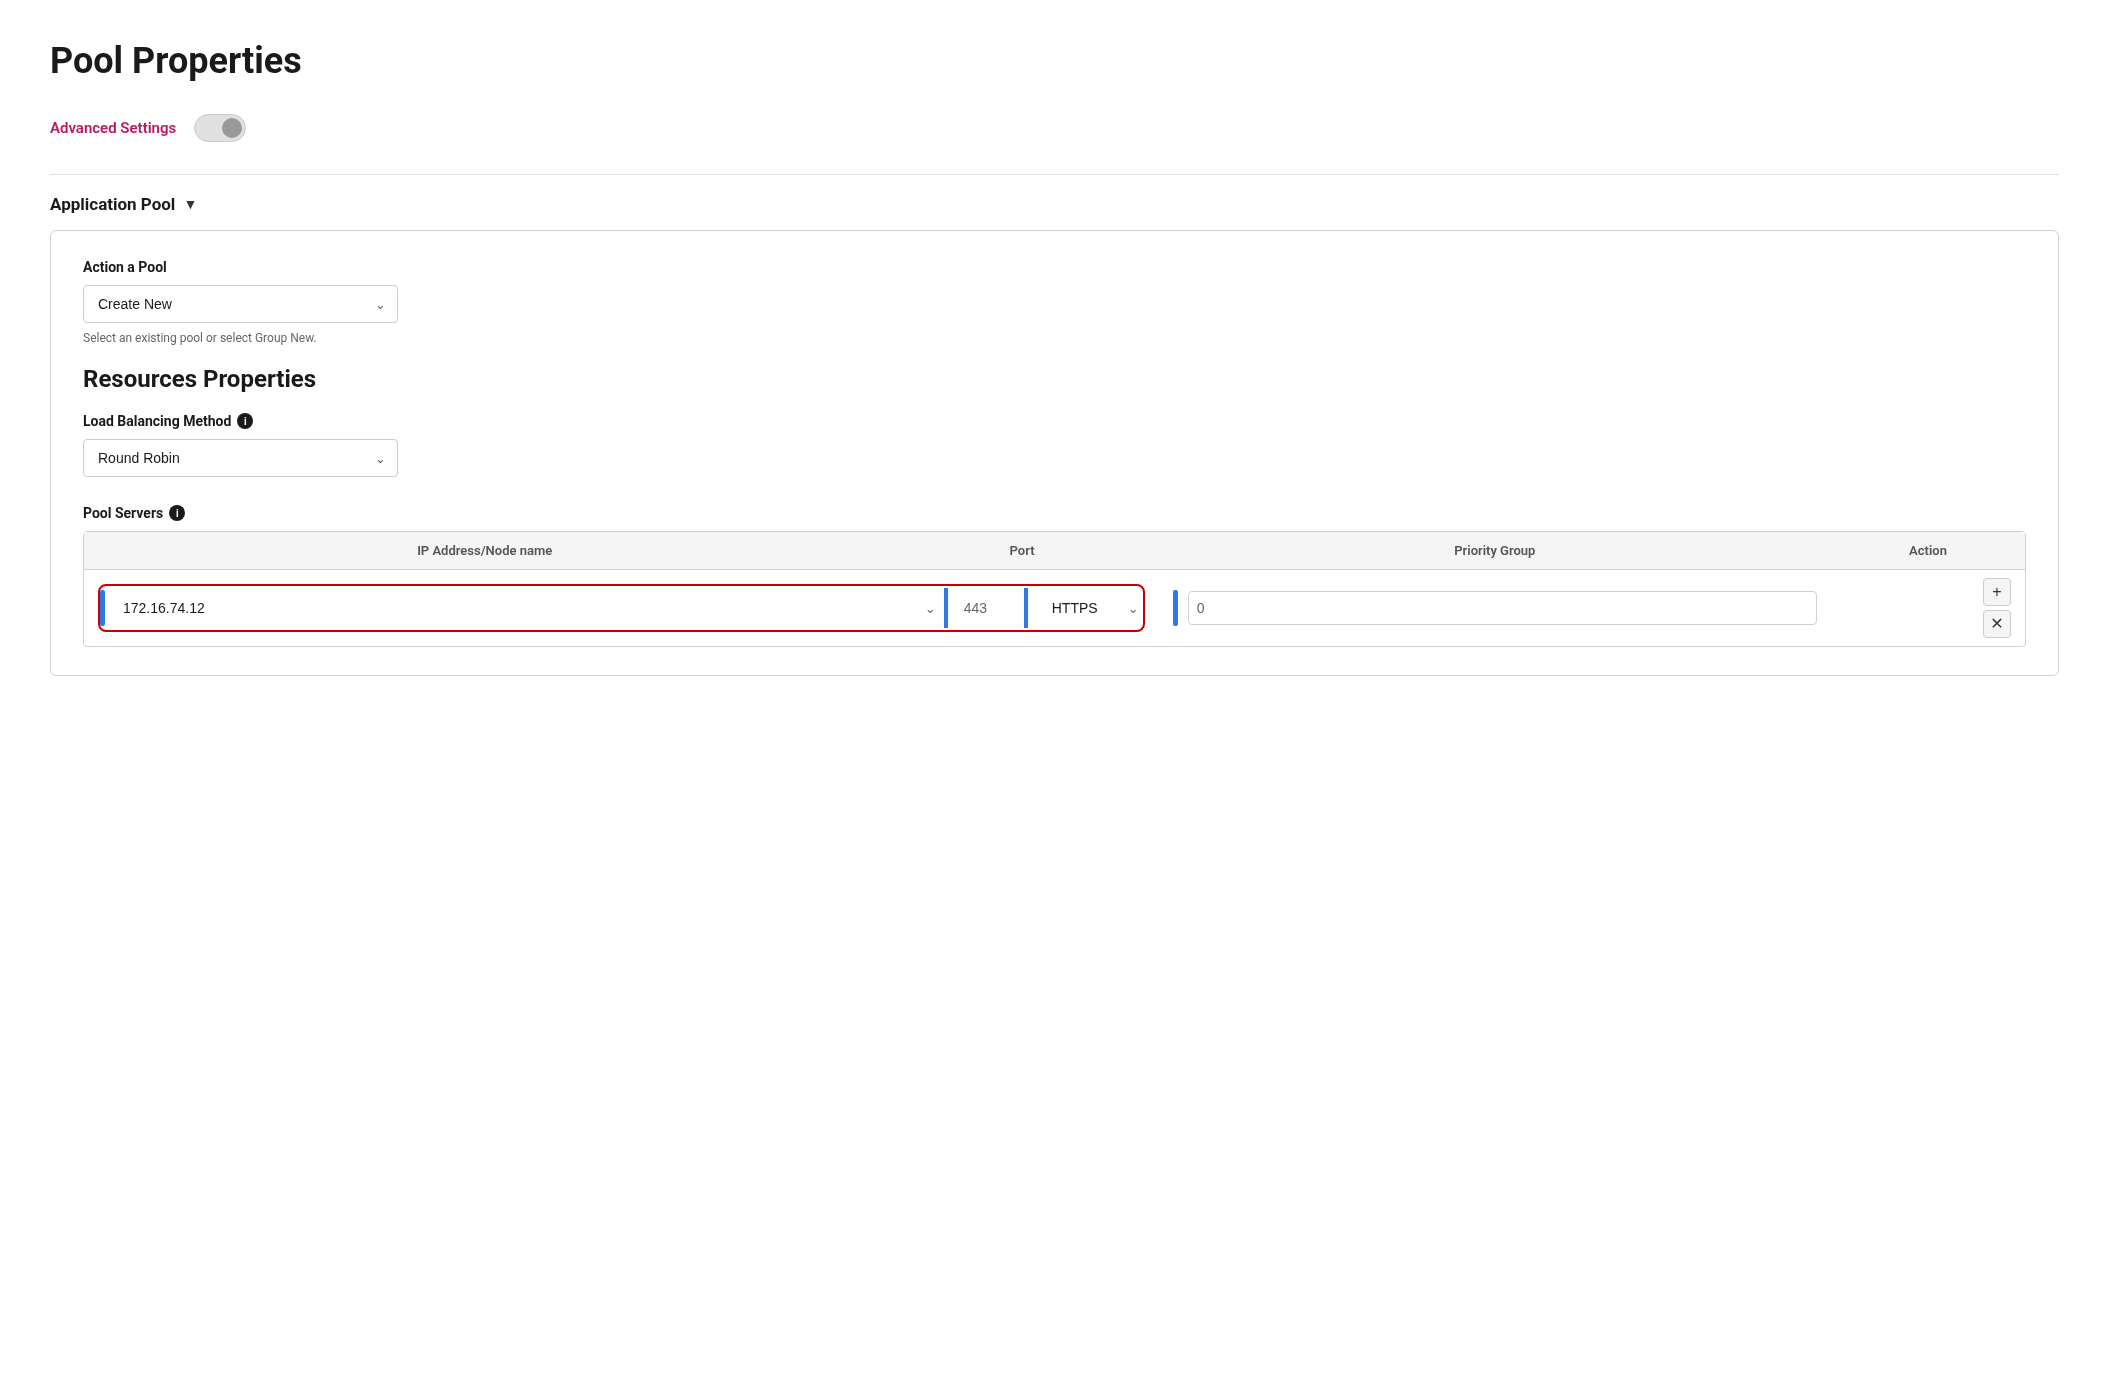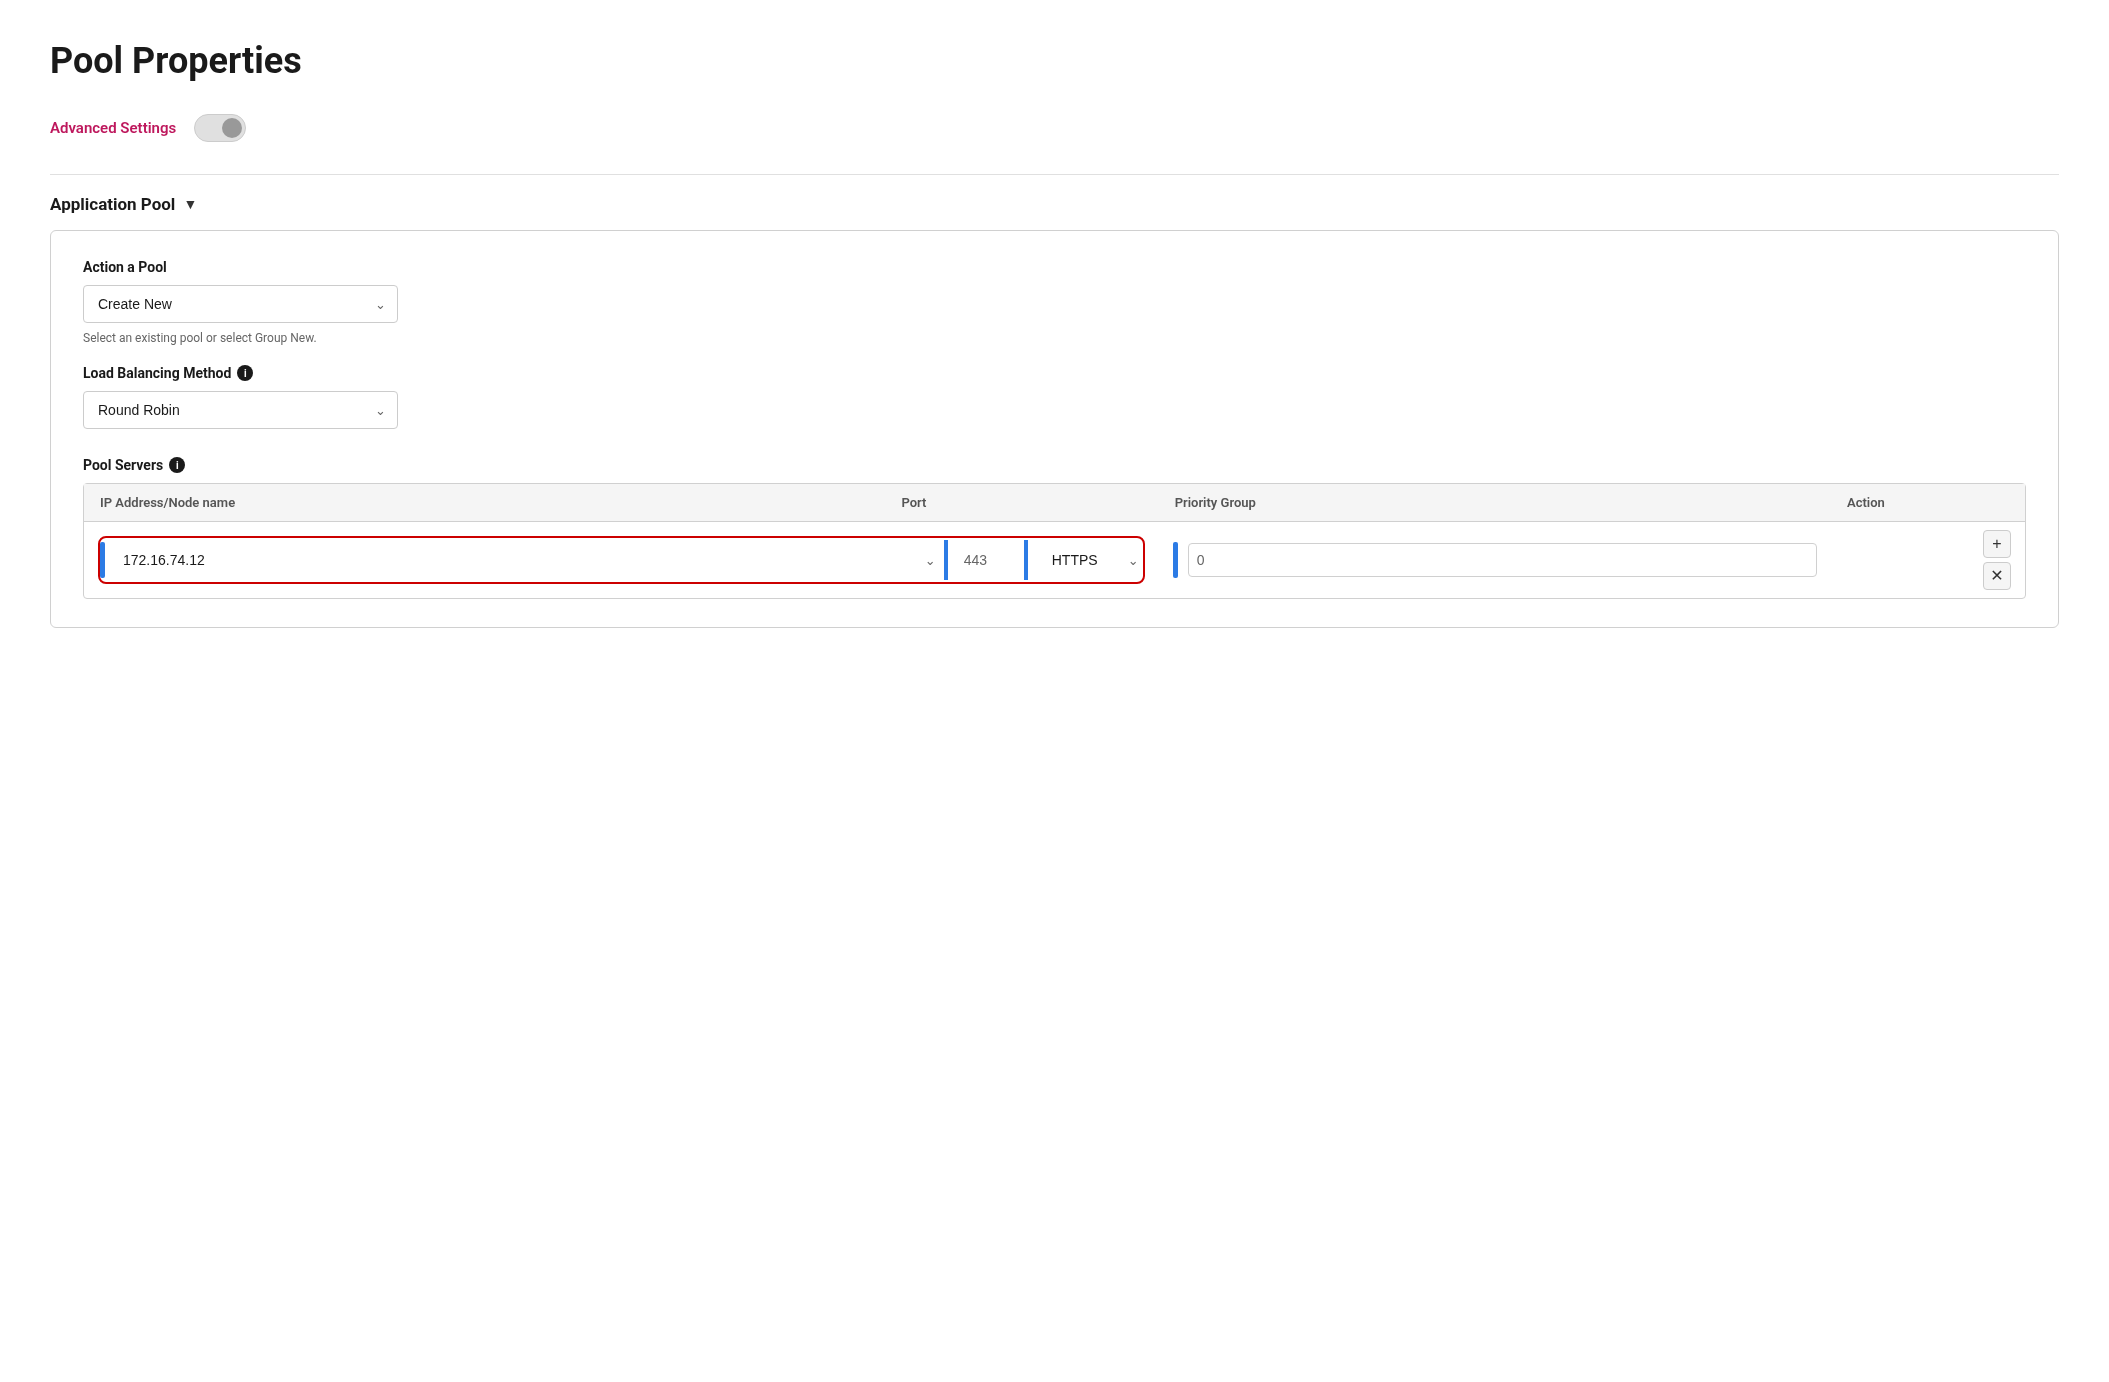"Resources Properties" h2.resources-title { html: none -> <h2>Resources Properties</h2> }
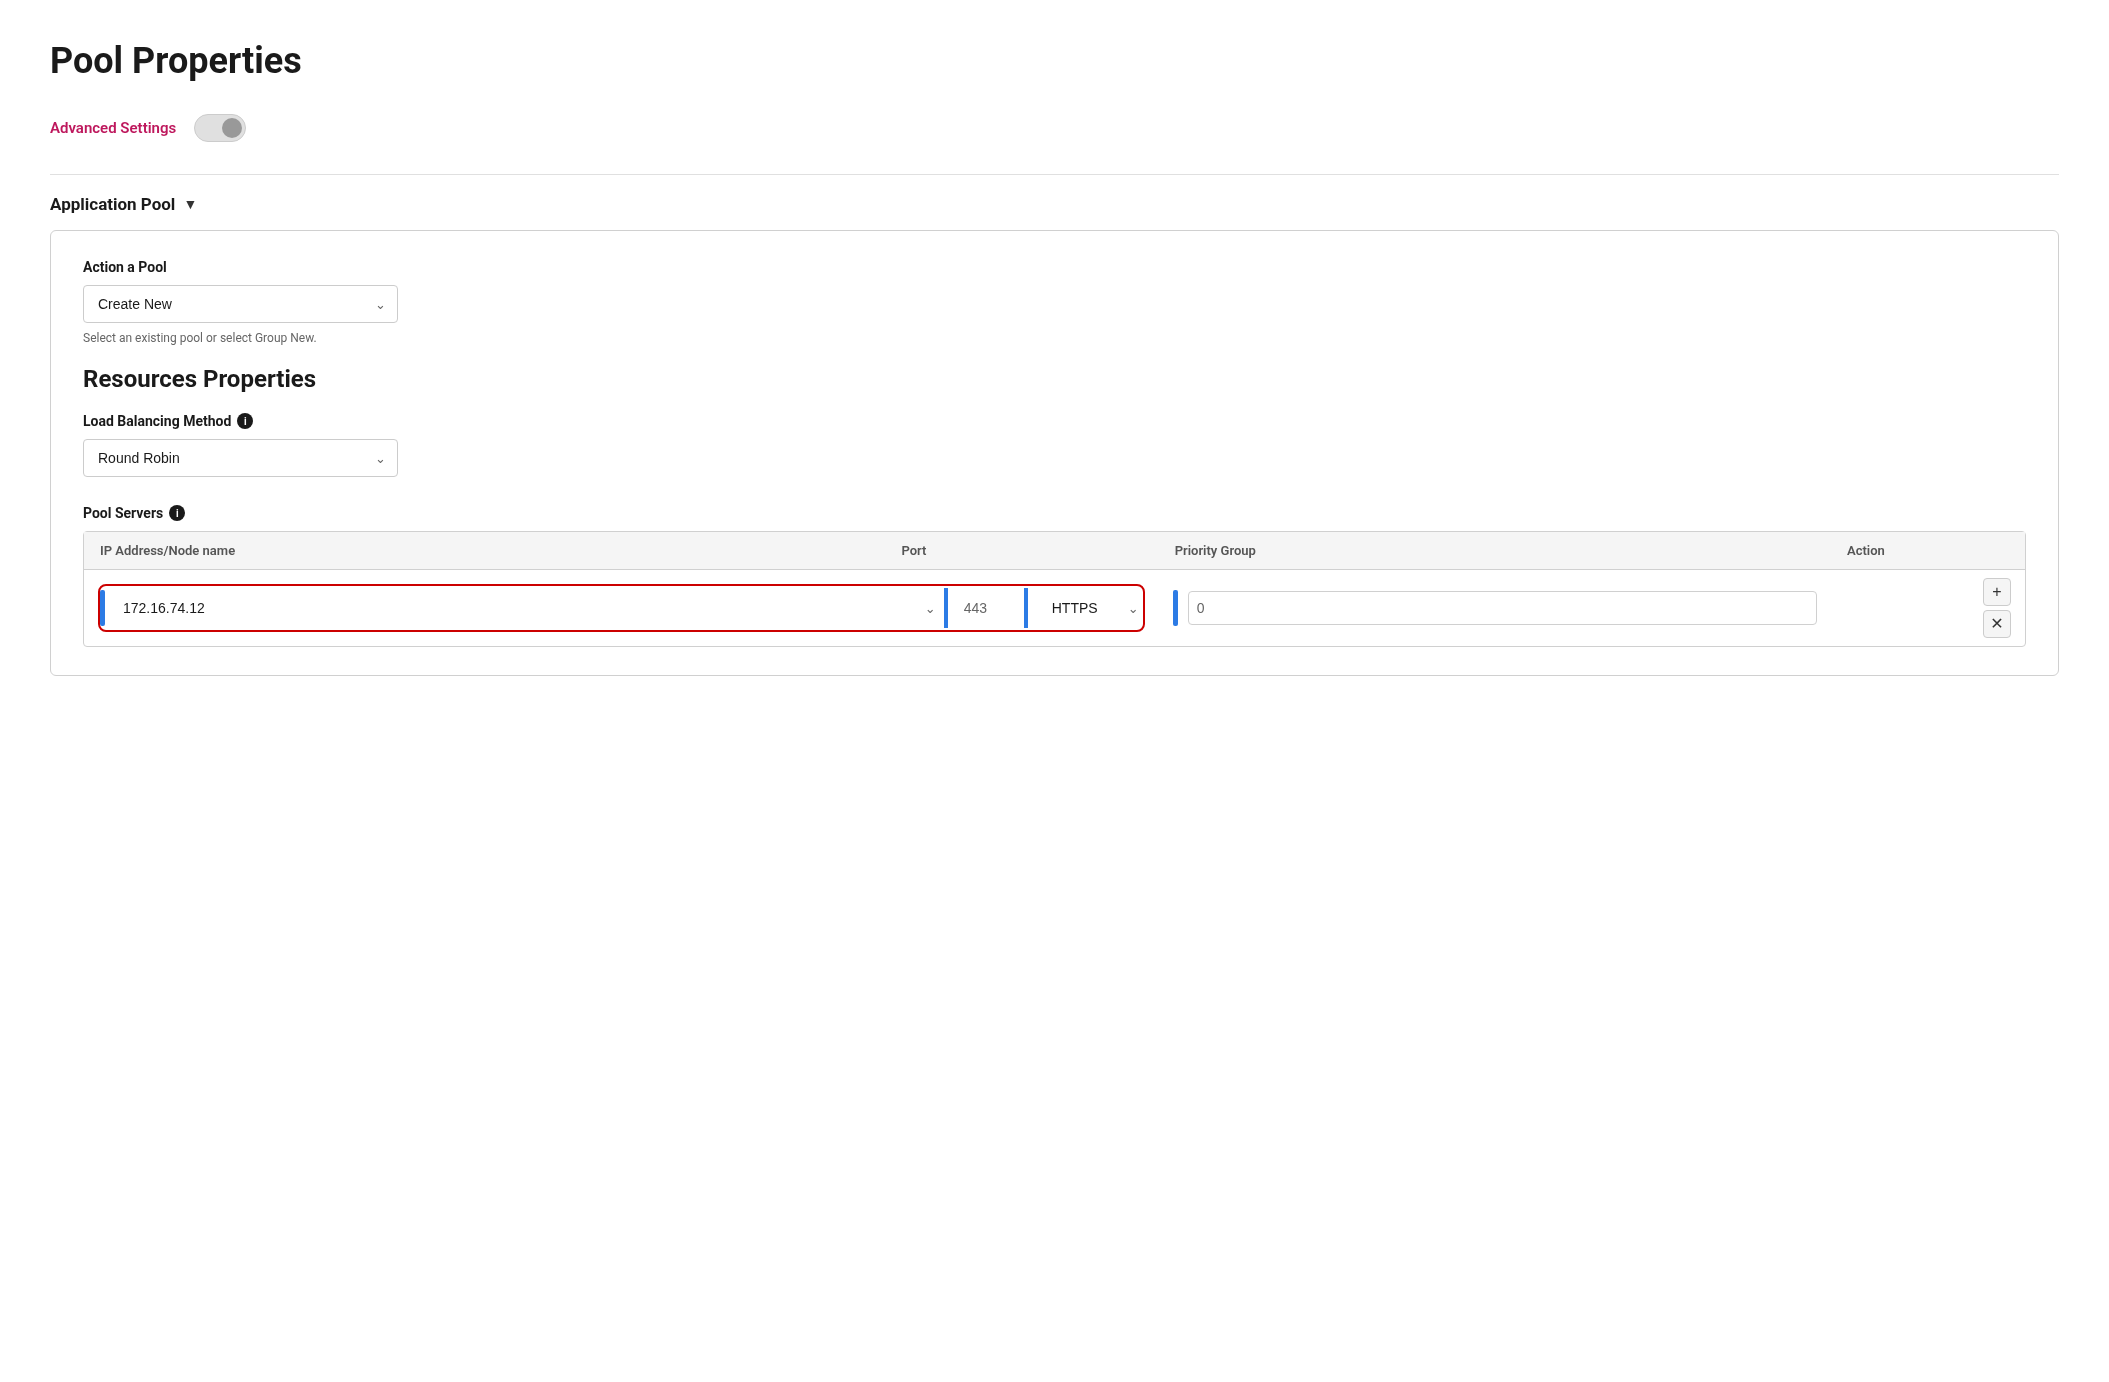"IP Address/Node name" .servers-outer-table thead th { text-align: left -> center }
